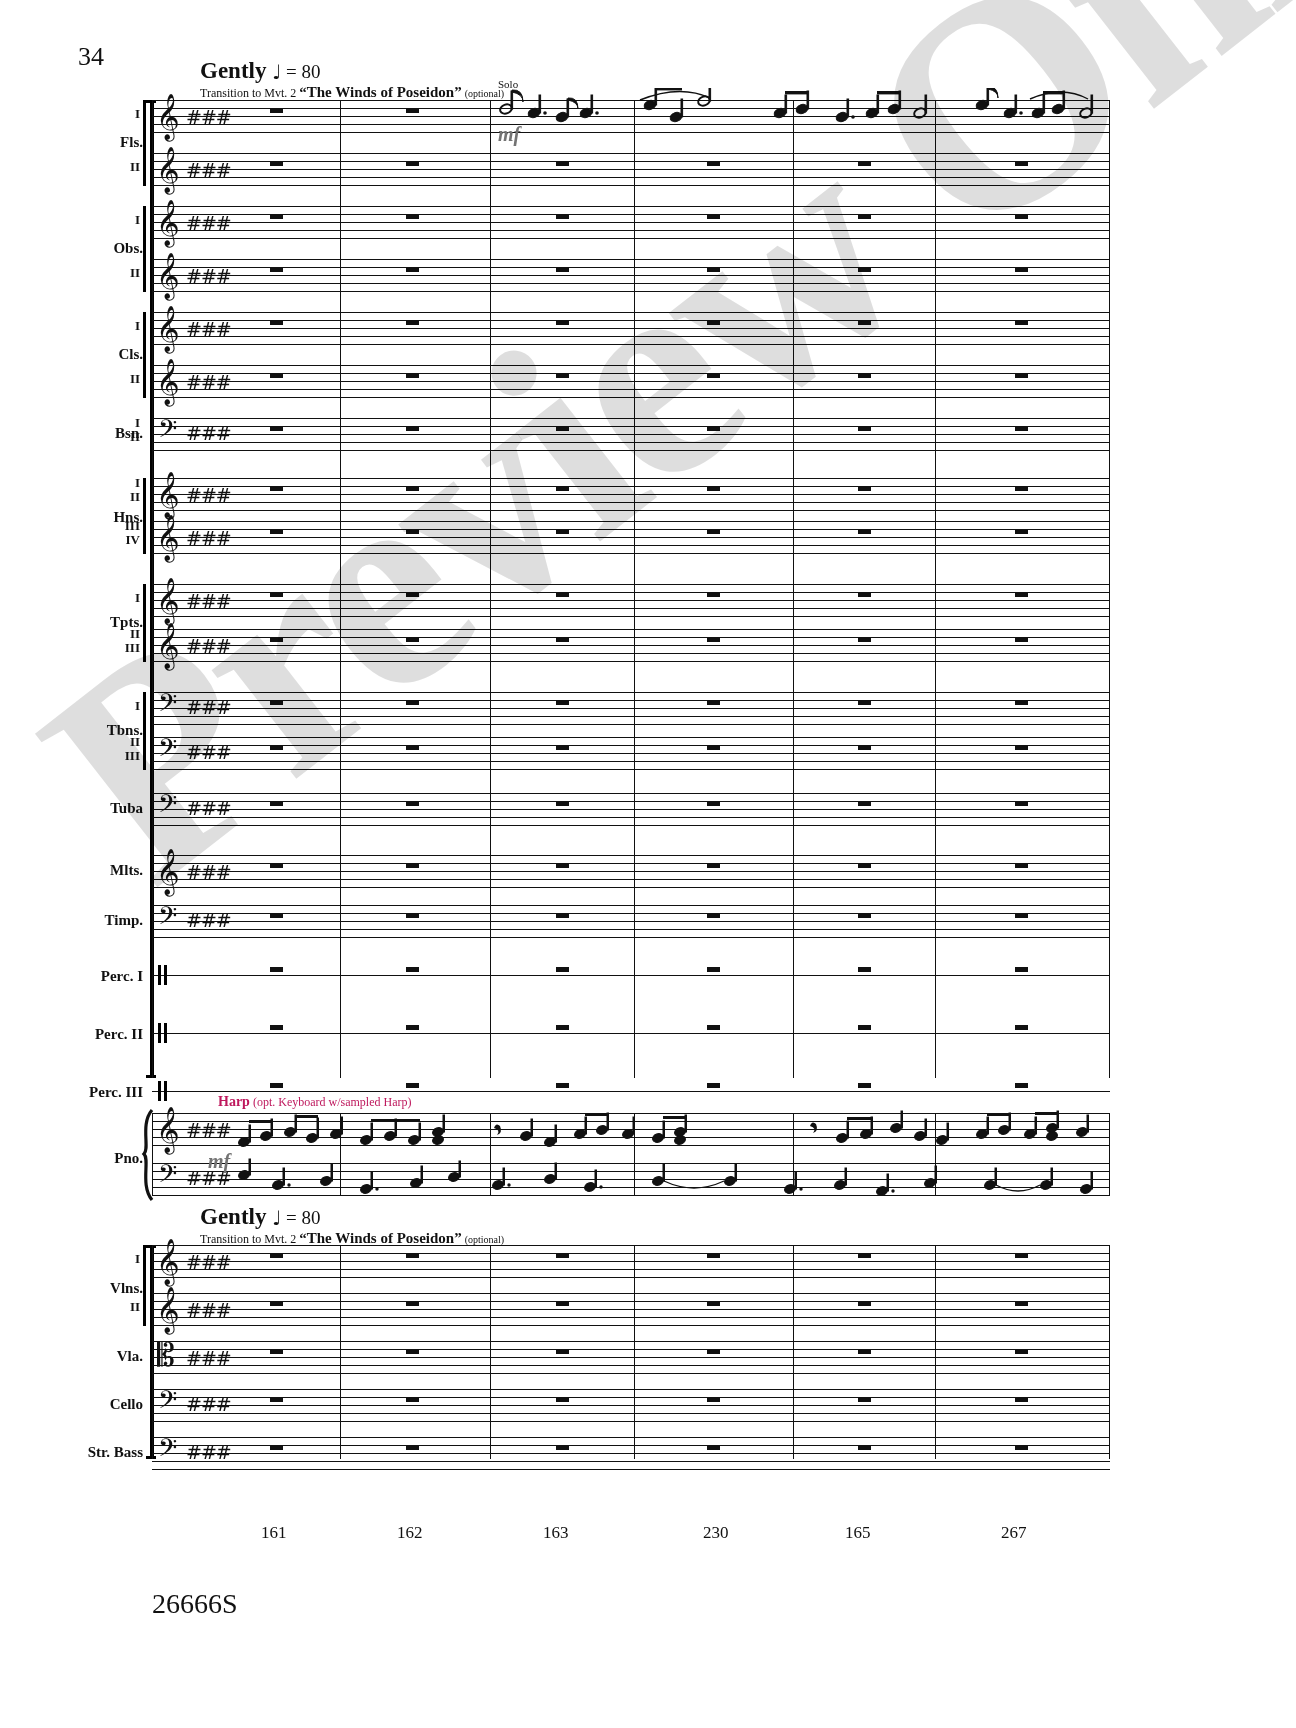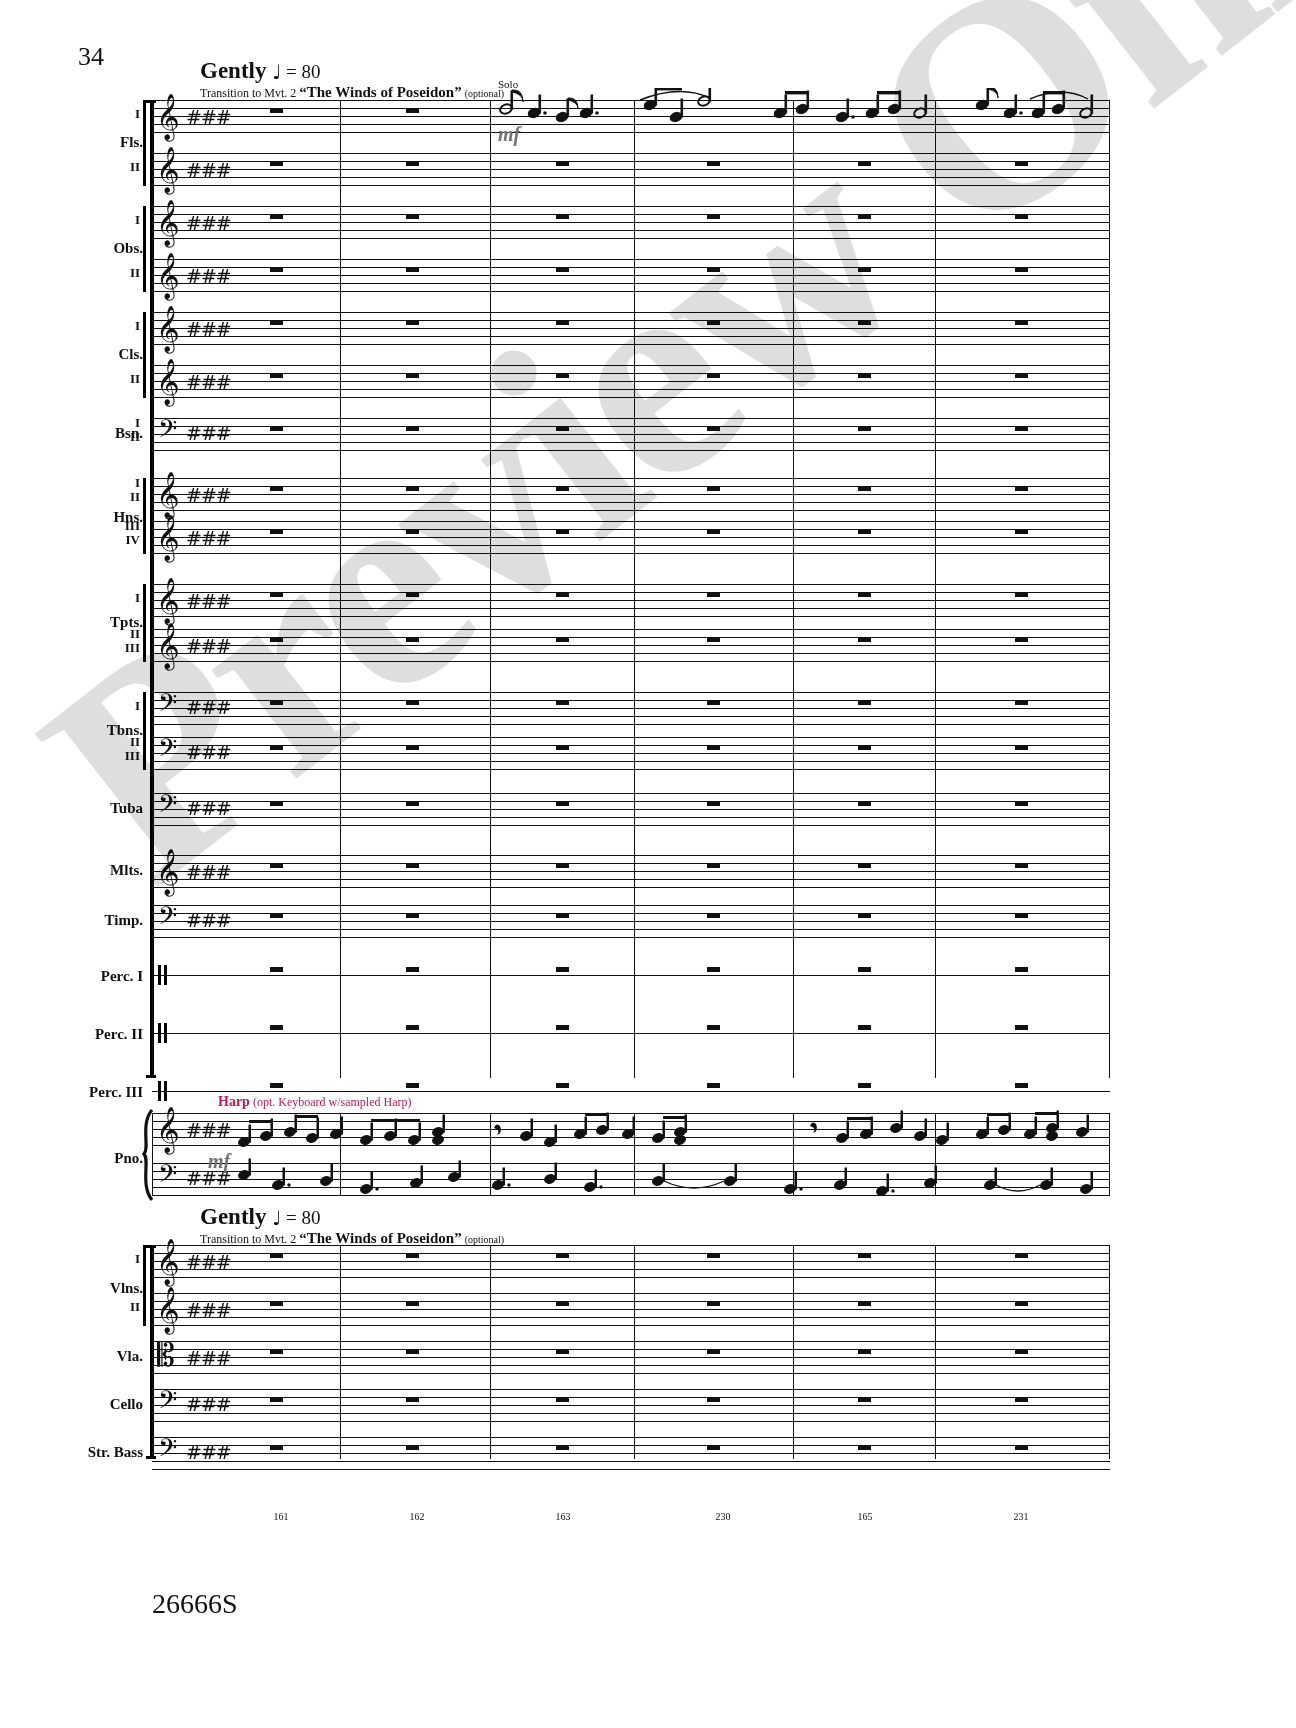"161" .measnum { font-size: 10px -> 17px; margin-top: none -> 12px; text-align: center -> left }
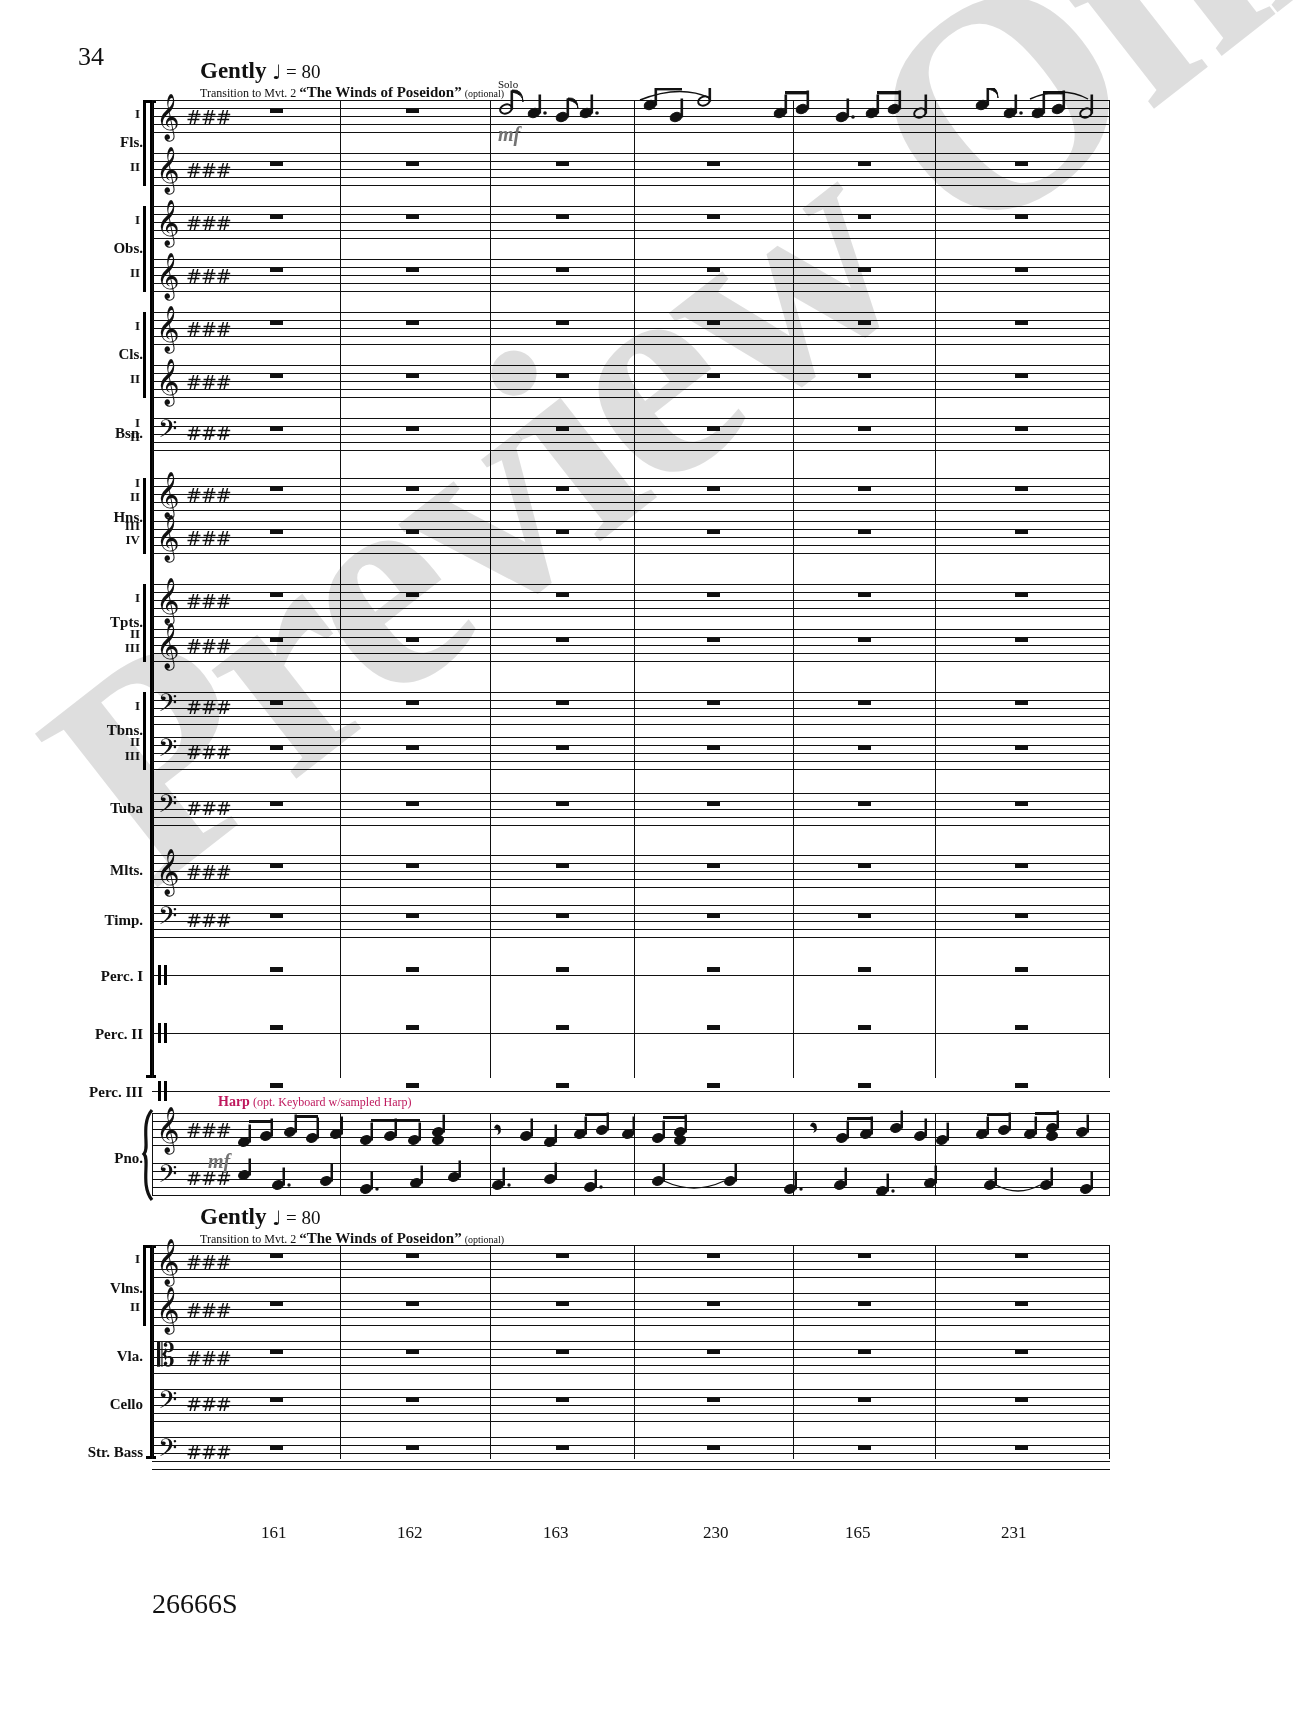"231" div.measnum { text: 231 -> 267 }
